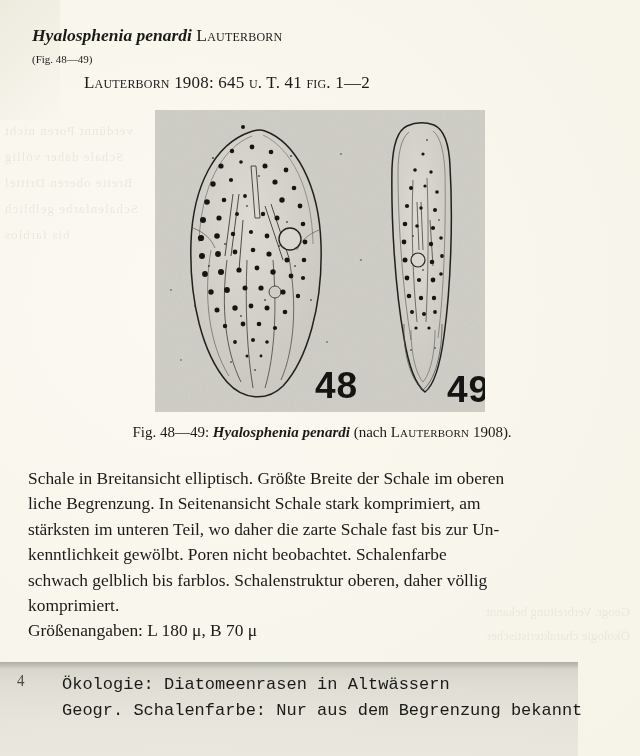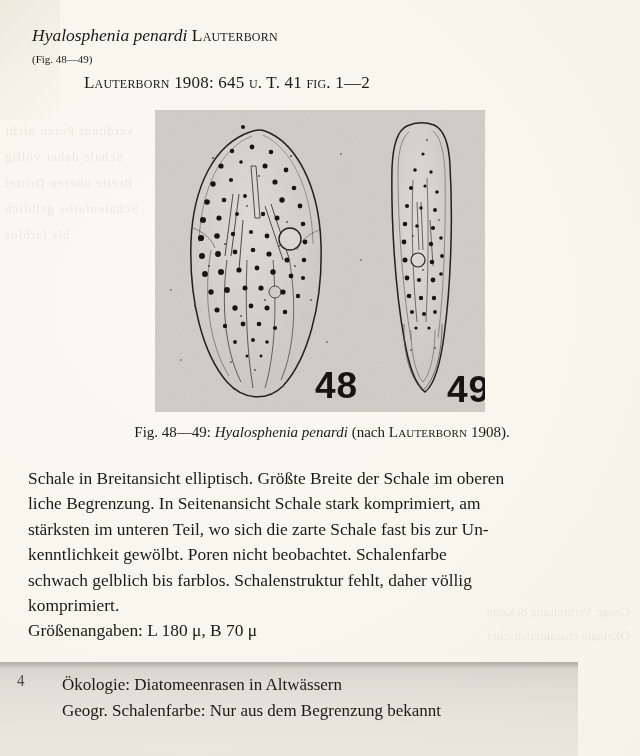"Hyalosphenia penardi" .species-name { font-weight: none -> bold }
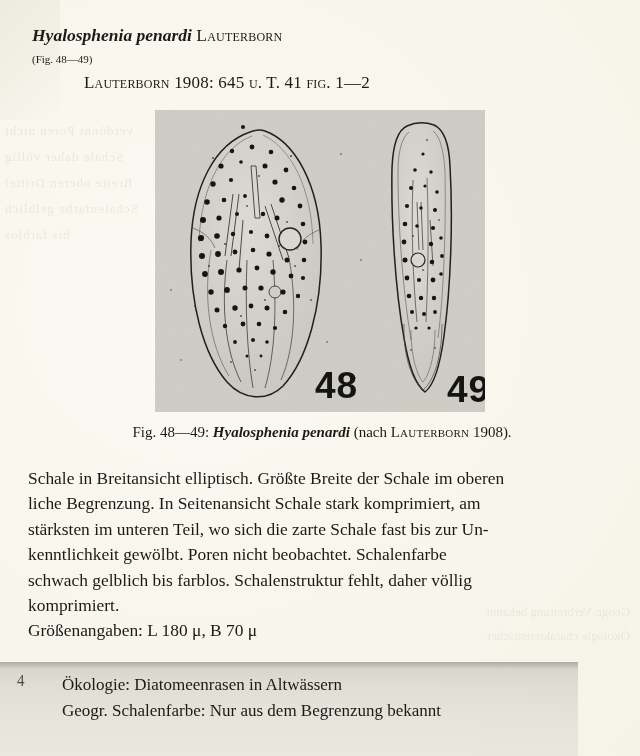"stärksten im unteren Teil, wo" span.ln { text: sich -> daher }
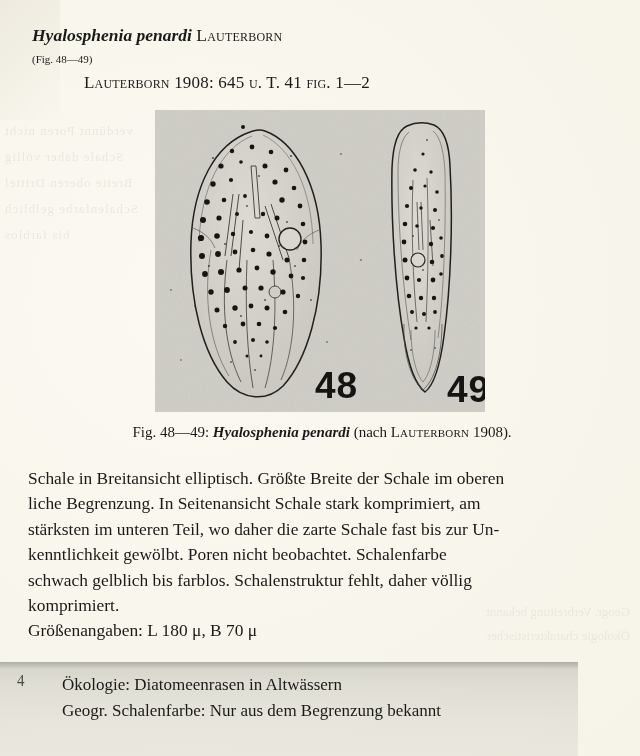"schwach gelblich bis farblos." span.ln { text: fehlt -> oberen }
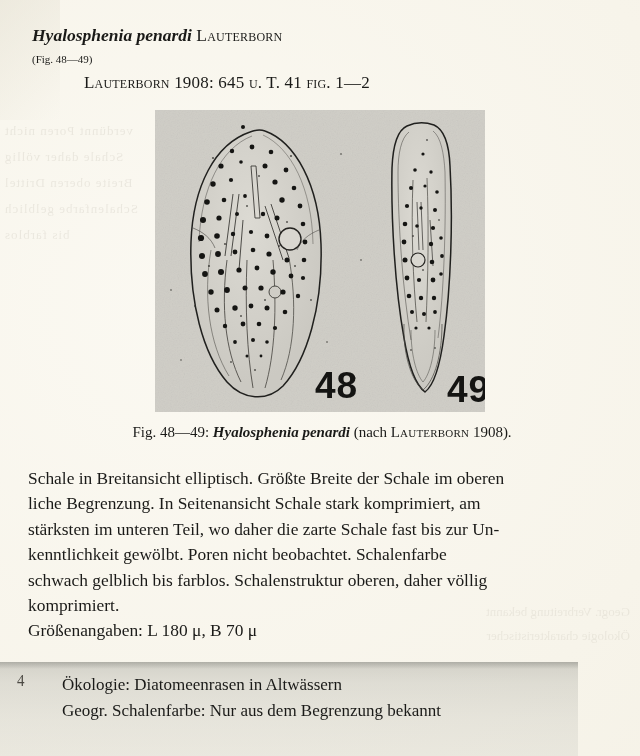"Ökologie: Diatomeenrasen in Altwässern" .footer-block .ln { font-family: none -> Liberation Mono, monospace }
